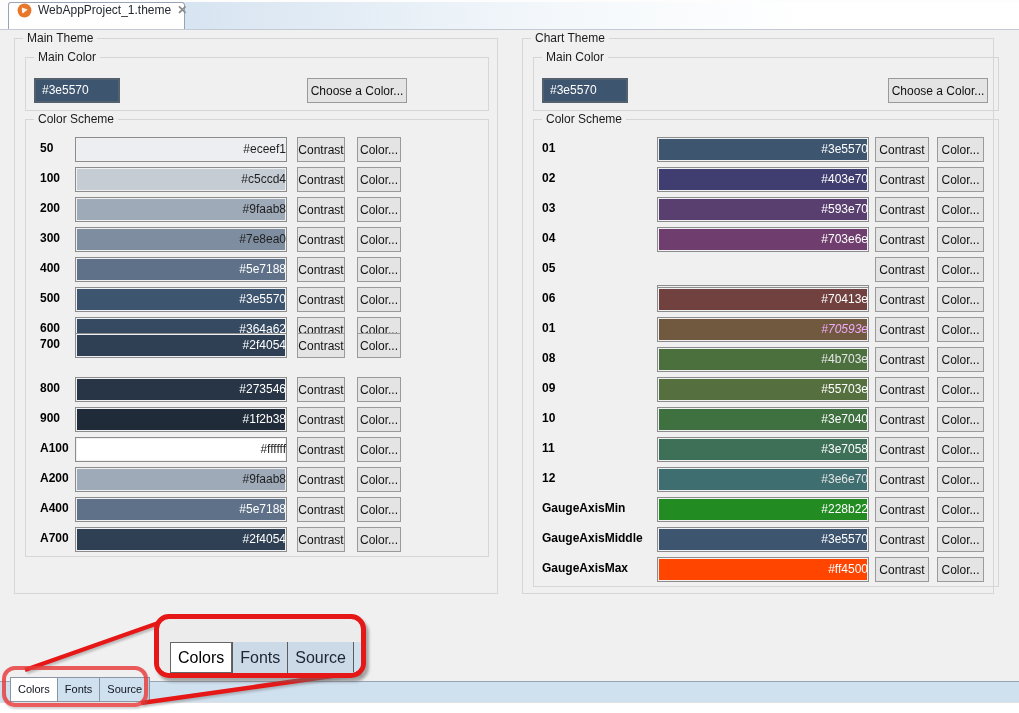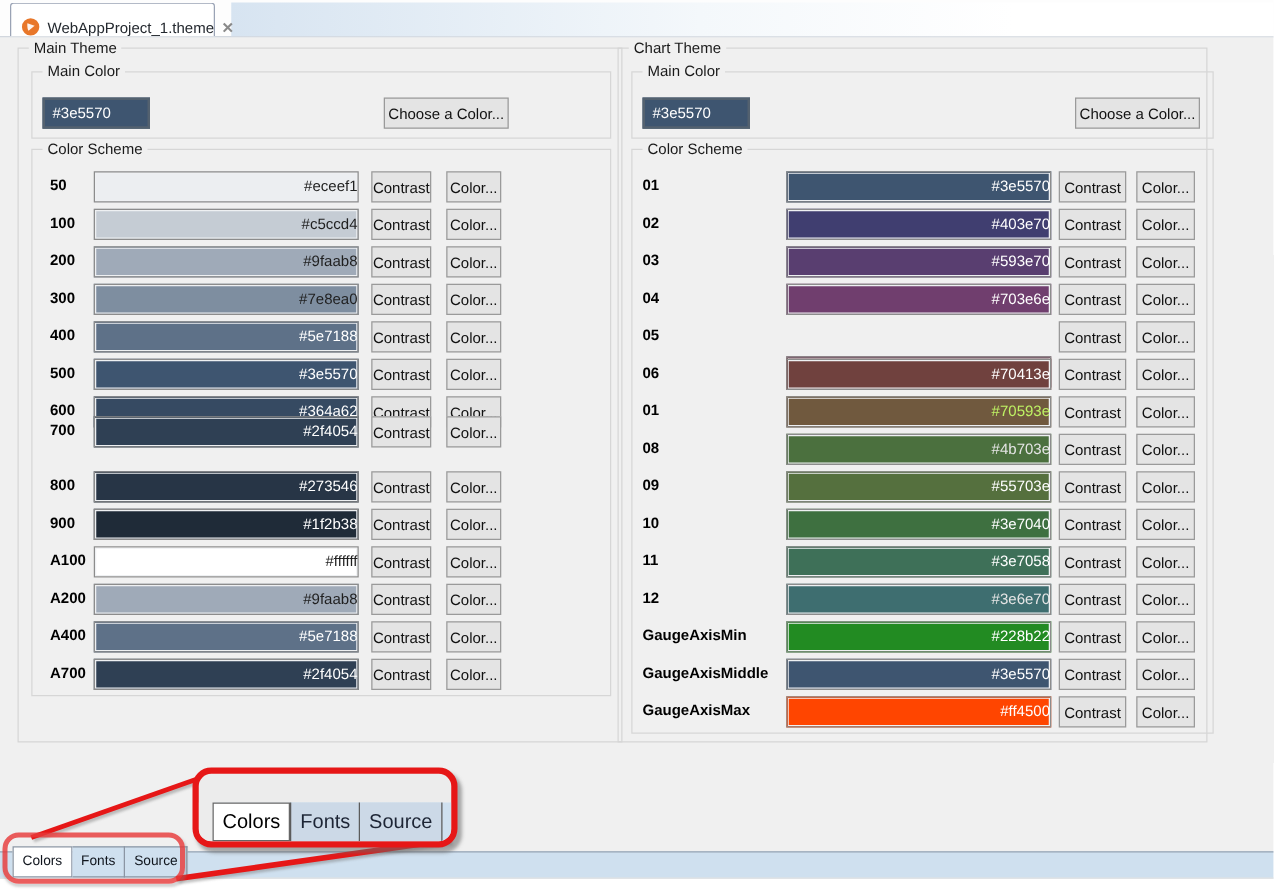"WebAppProject_1.theme" .editor-tab { align-items: flex-end -> flex-start; width: 164px -> 177px }
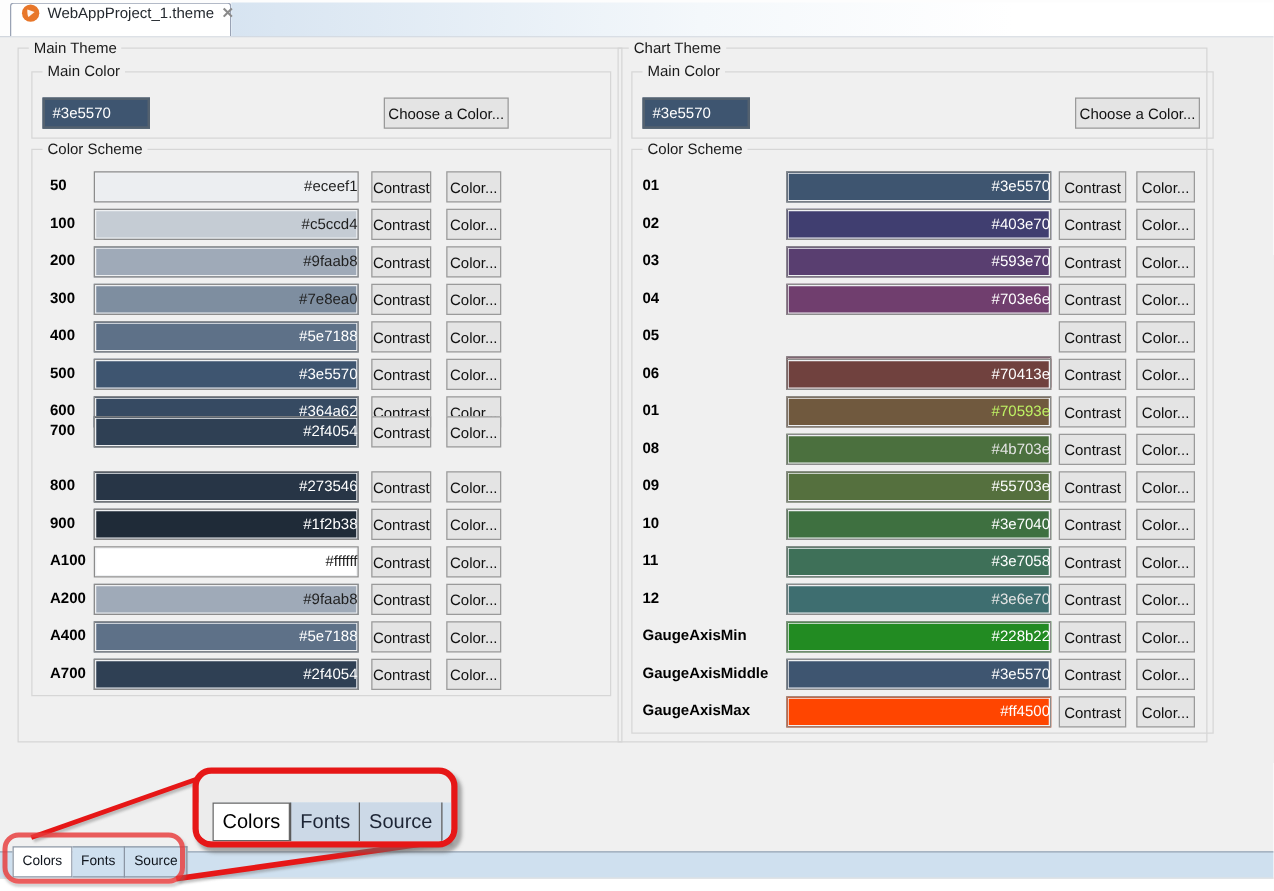"Chart Theme" div.group { left: 494px -> 522px }
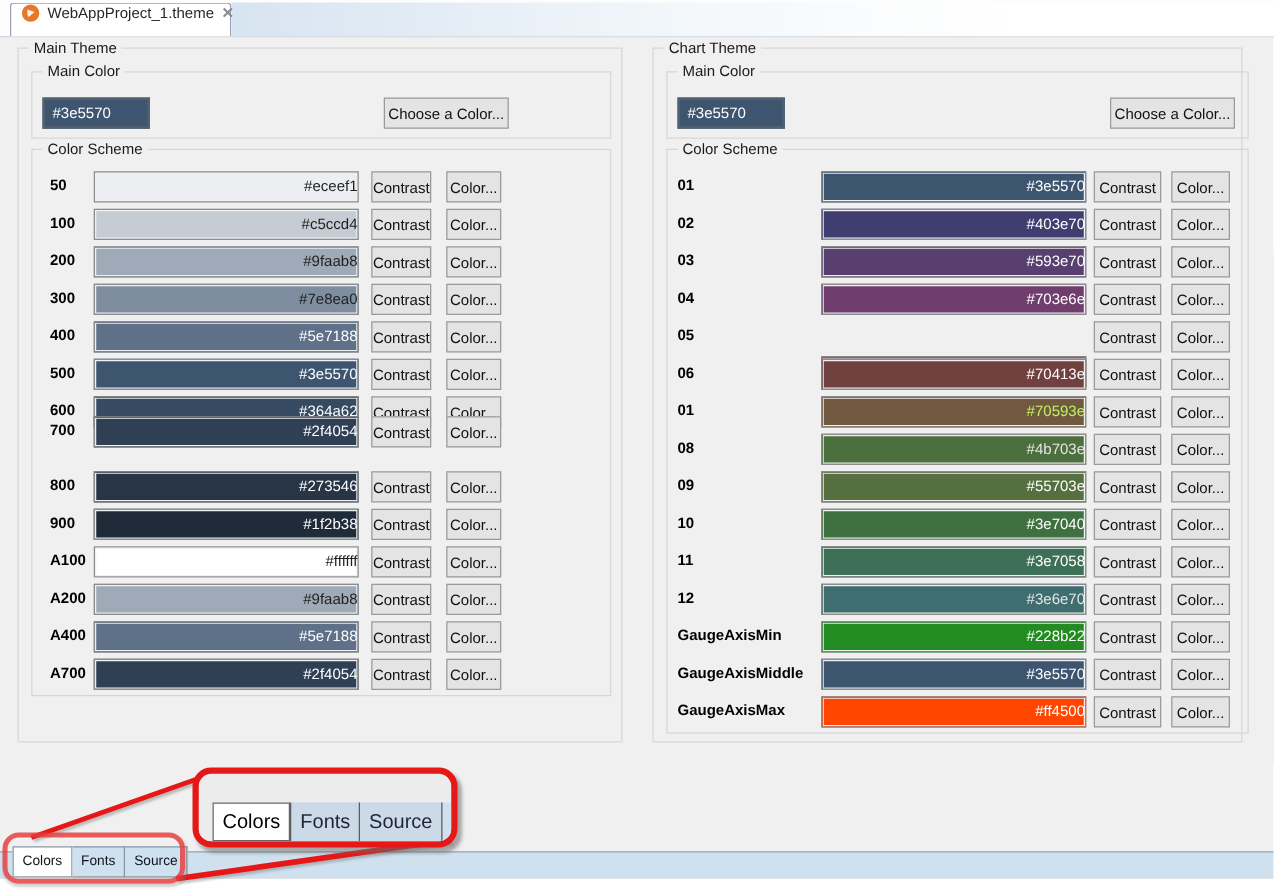"#70593e" span.swatch-text { color: #bef264 -> #f0abfc; font-style: none -> italic }
